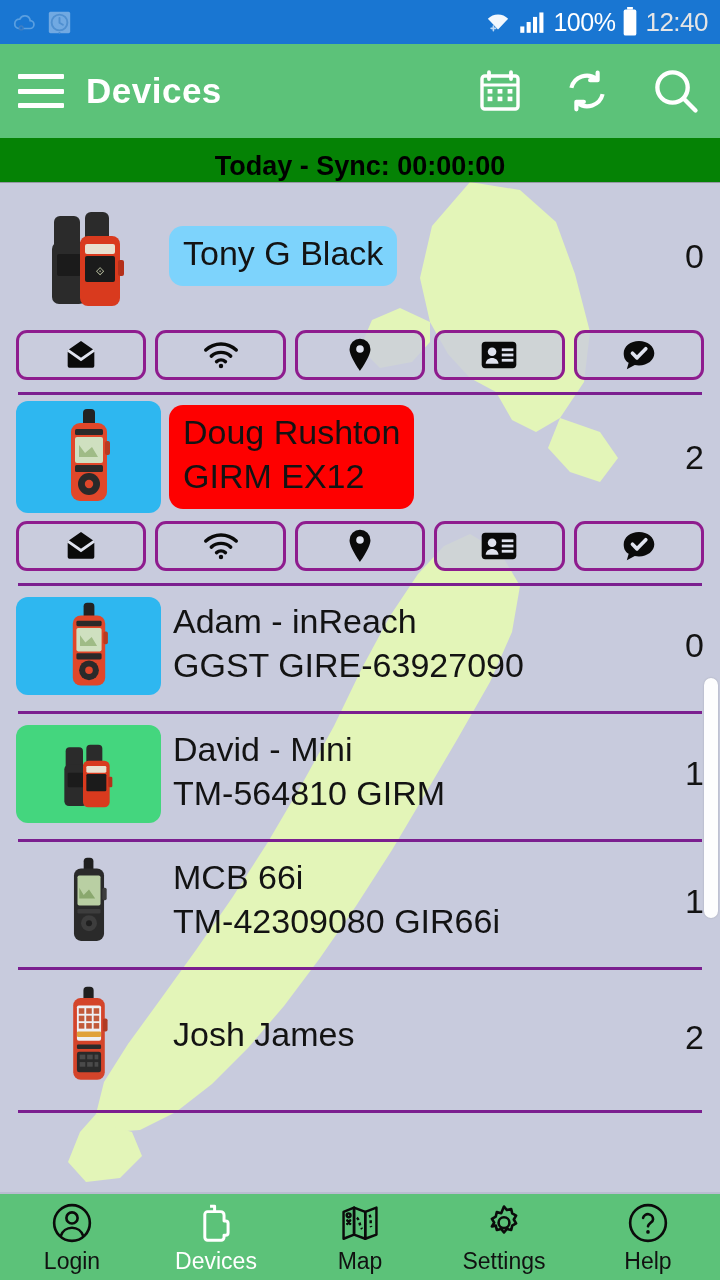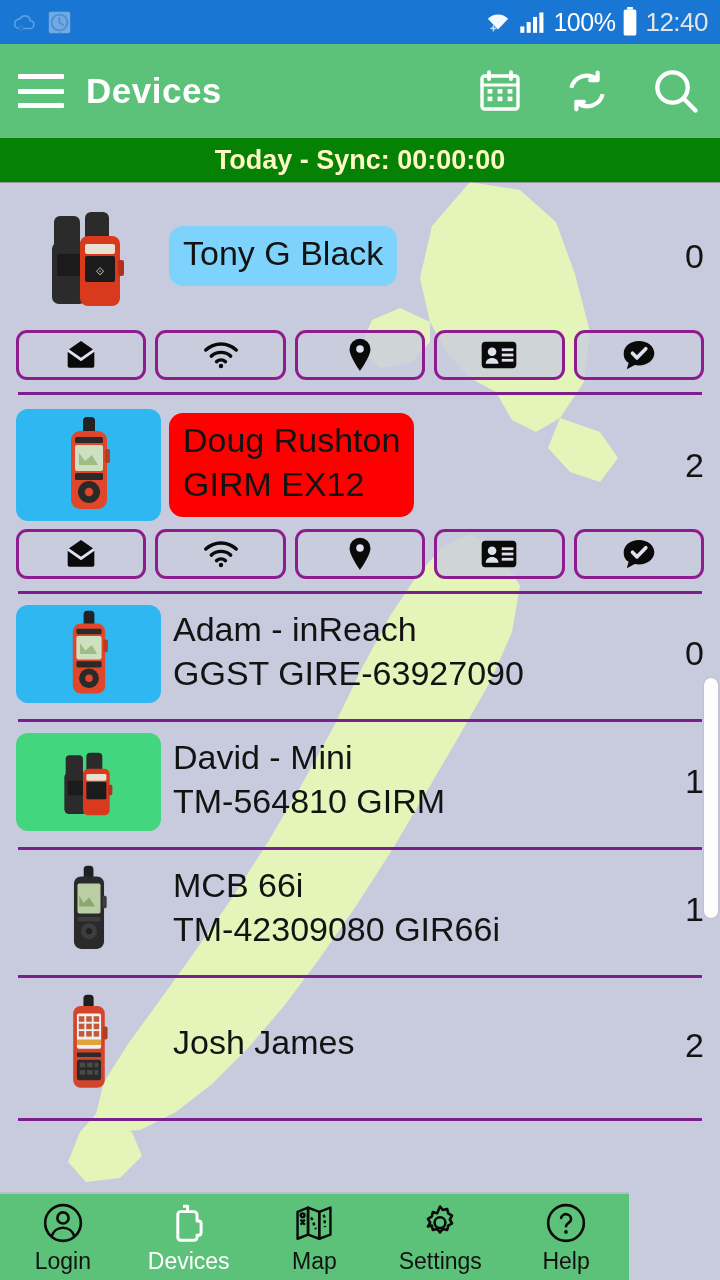"Today - Sync: 00:00:00" .syncbar { align-items: center -> flex-end; color: #fef9c3 -> #000000 }
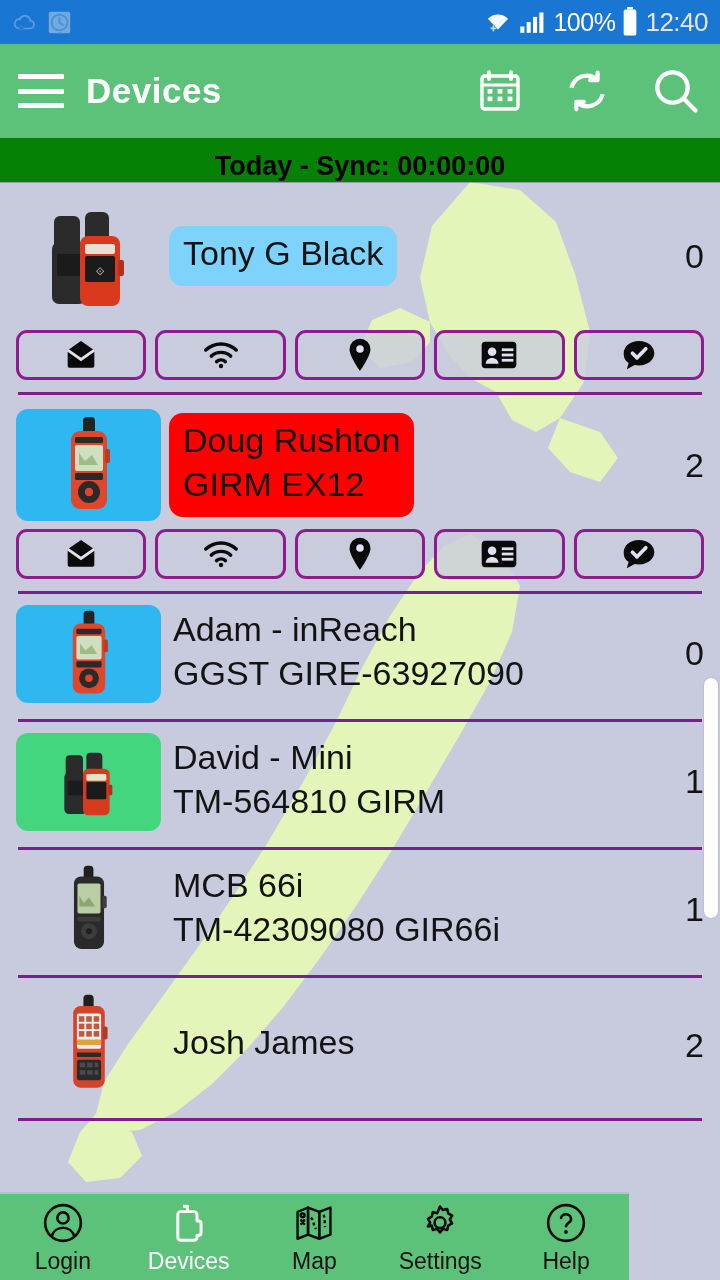"Doug Rushton" div.dev { padding-top: 14px -> 6px }
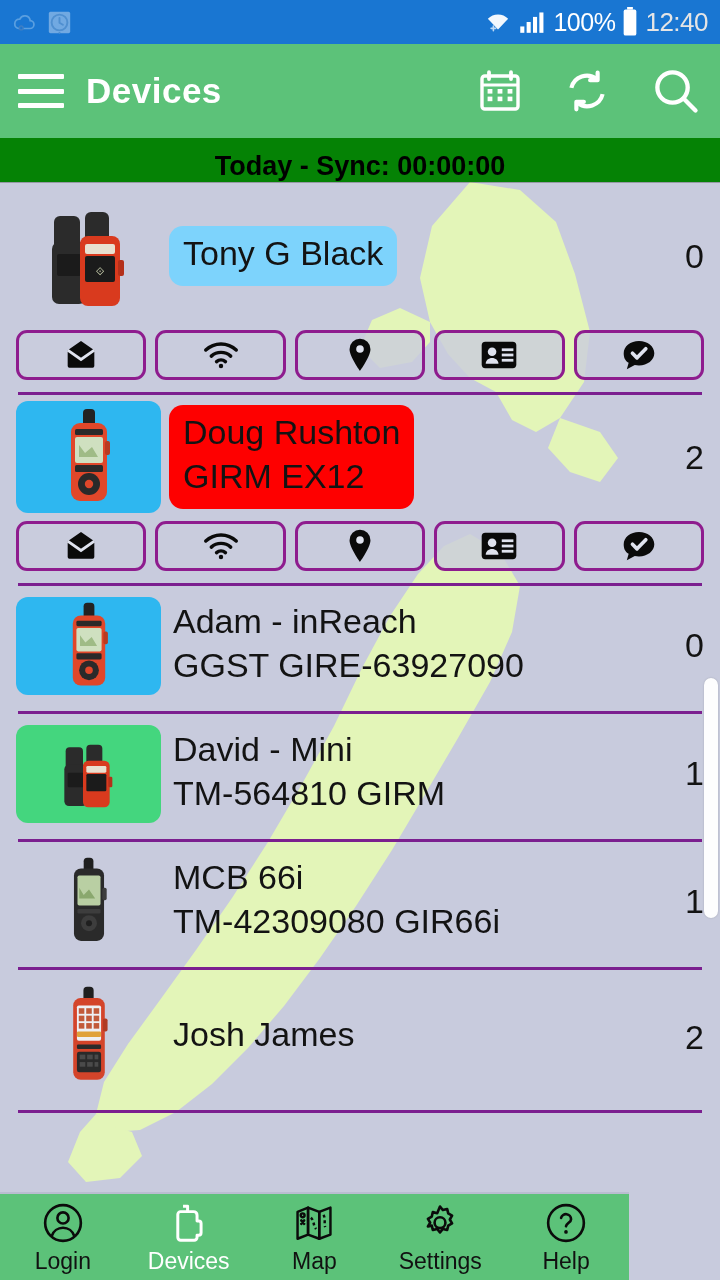"Login" .bottomnav { width: 629px -> 720px }
